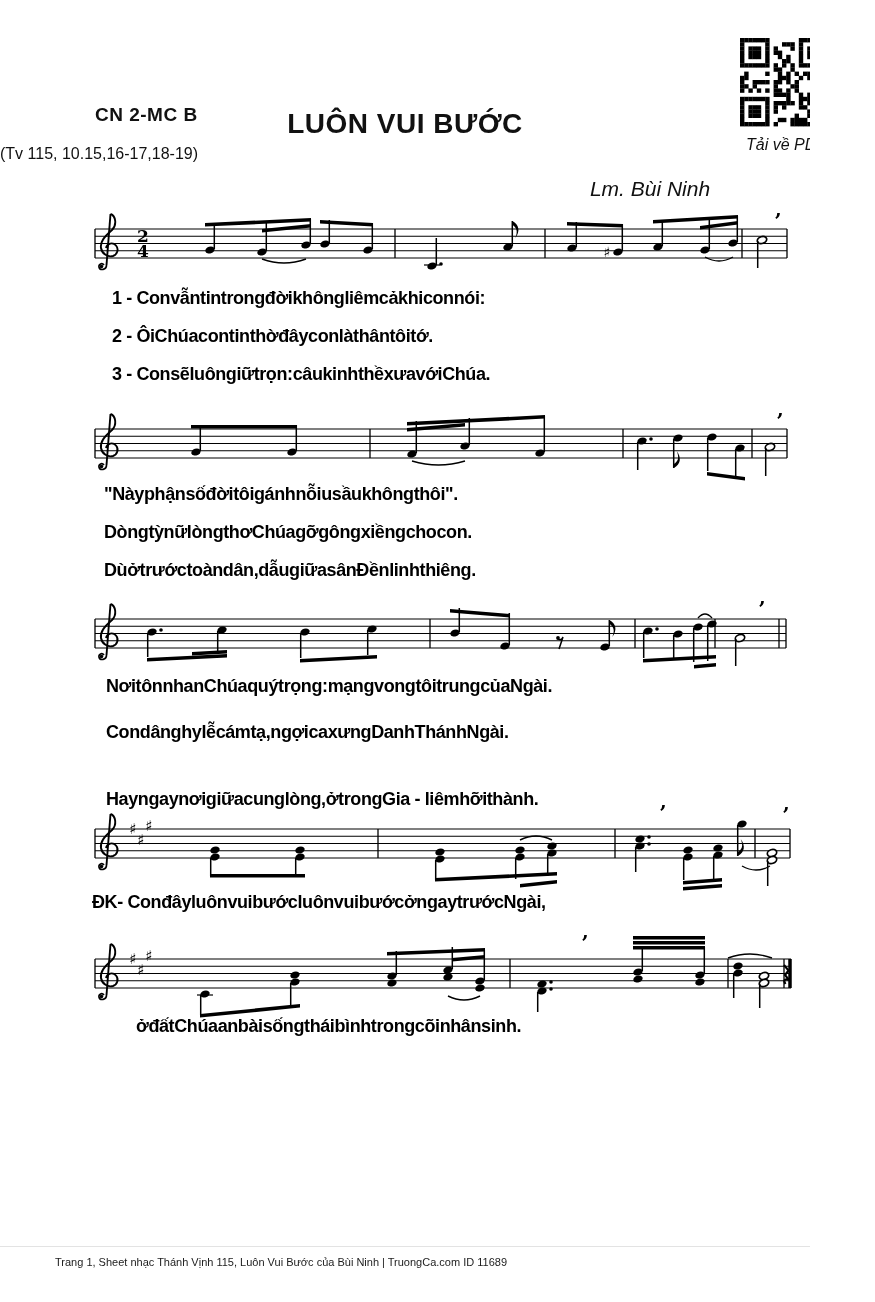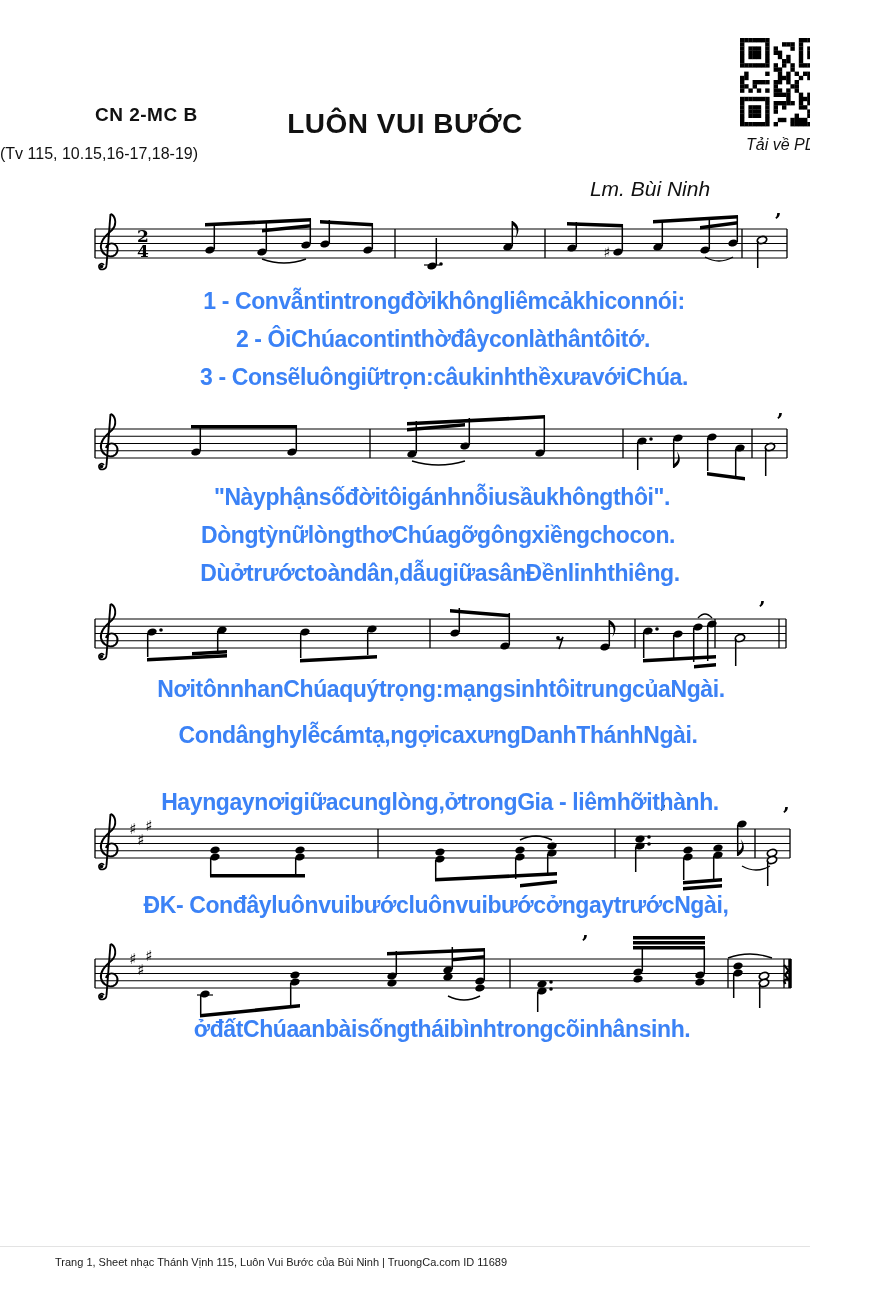"1 - Con" .lyric-row { color: #3b82f6 -> #000000; font-size: 23px -> 18px; justify-content: center -> flex-start }
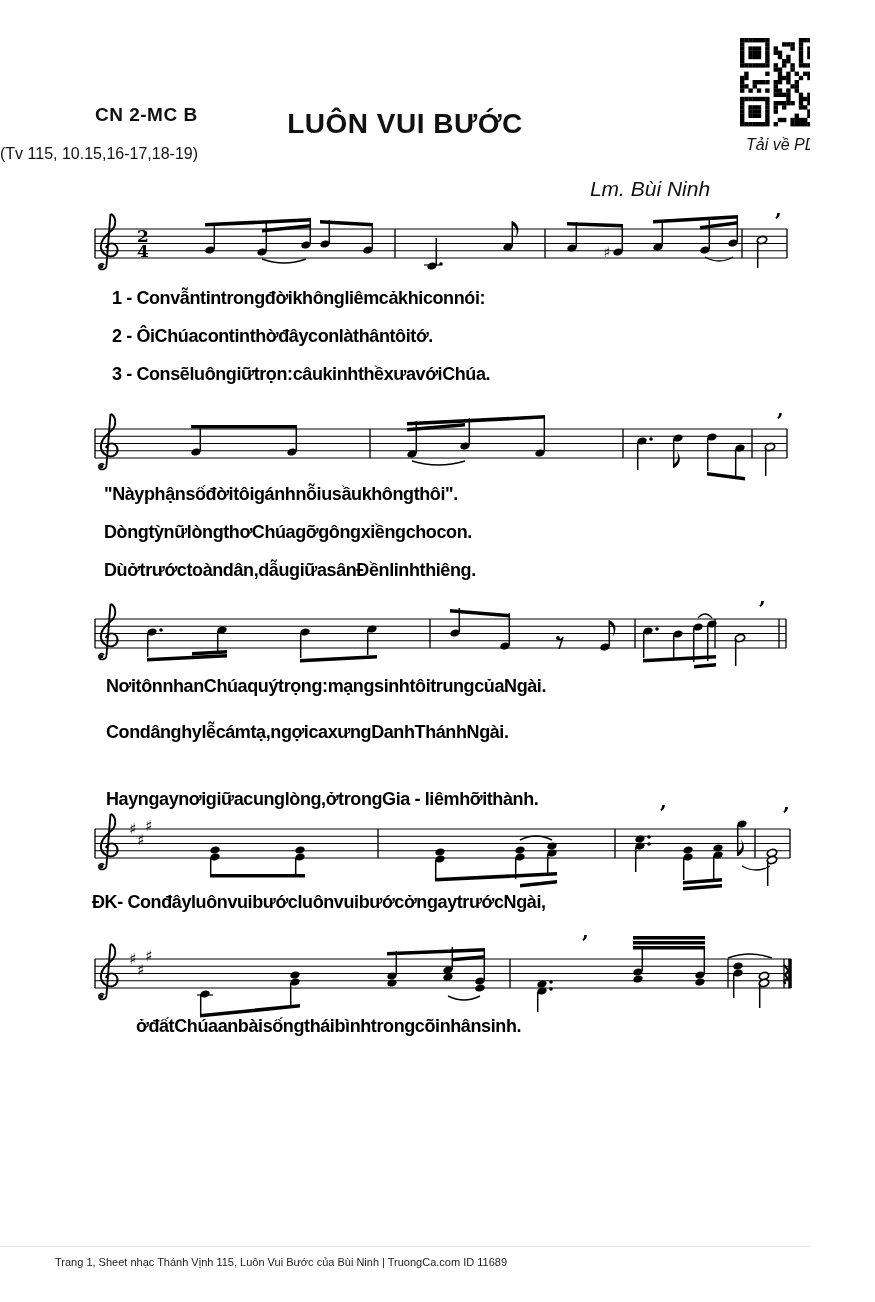"sinh" span { text: sinh -> vong }
